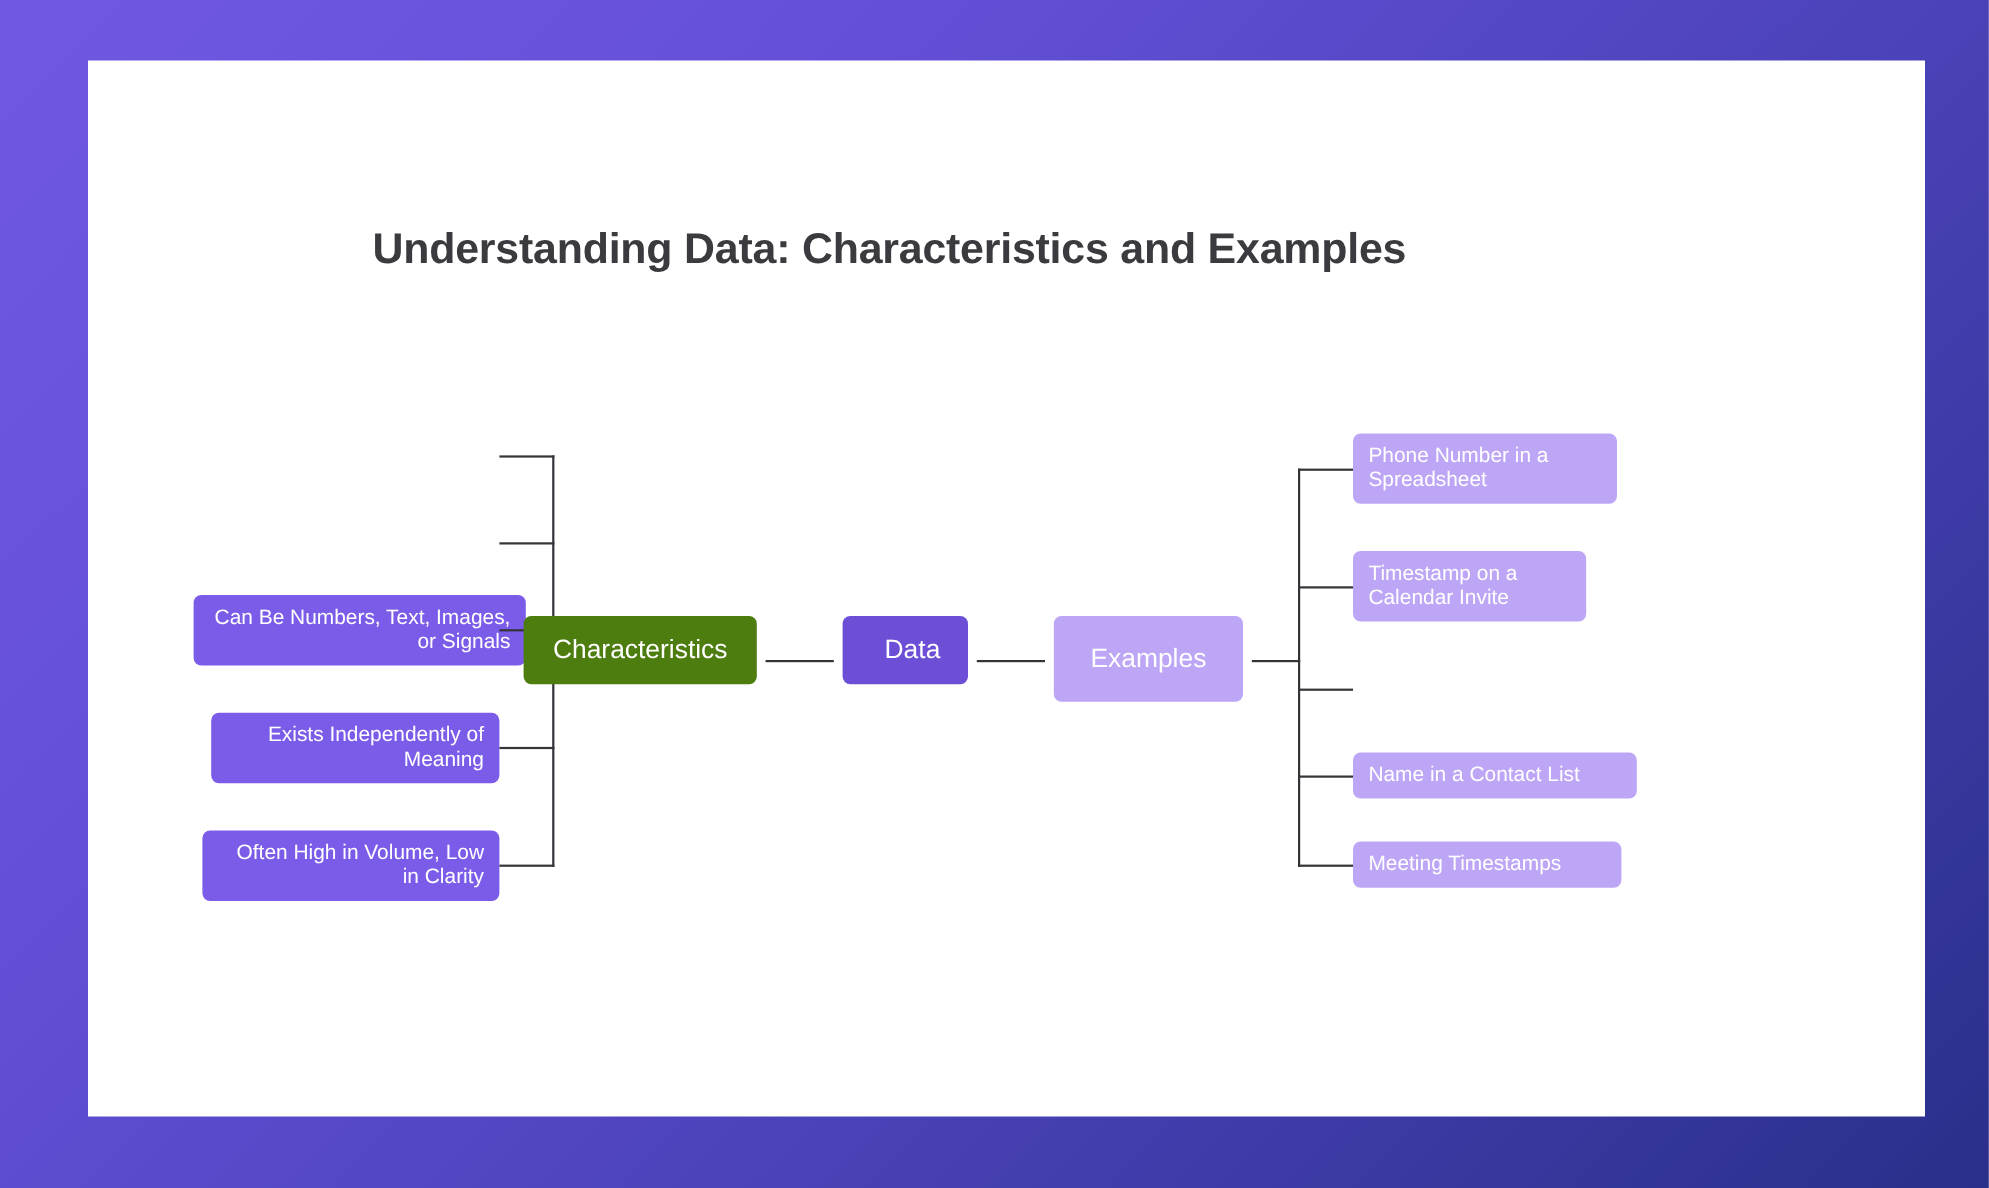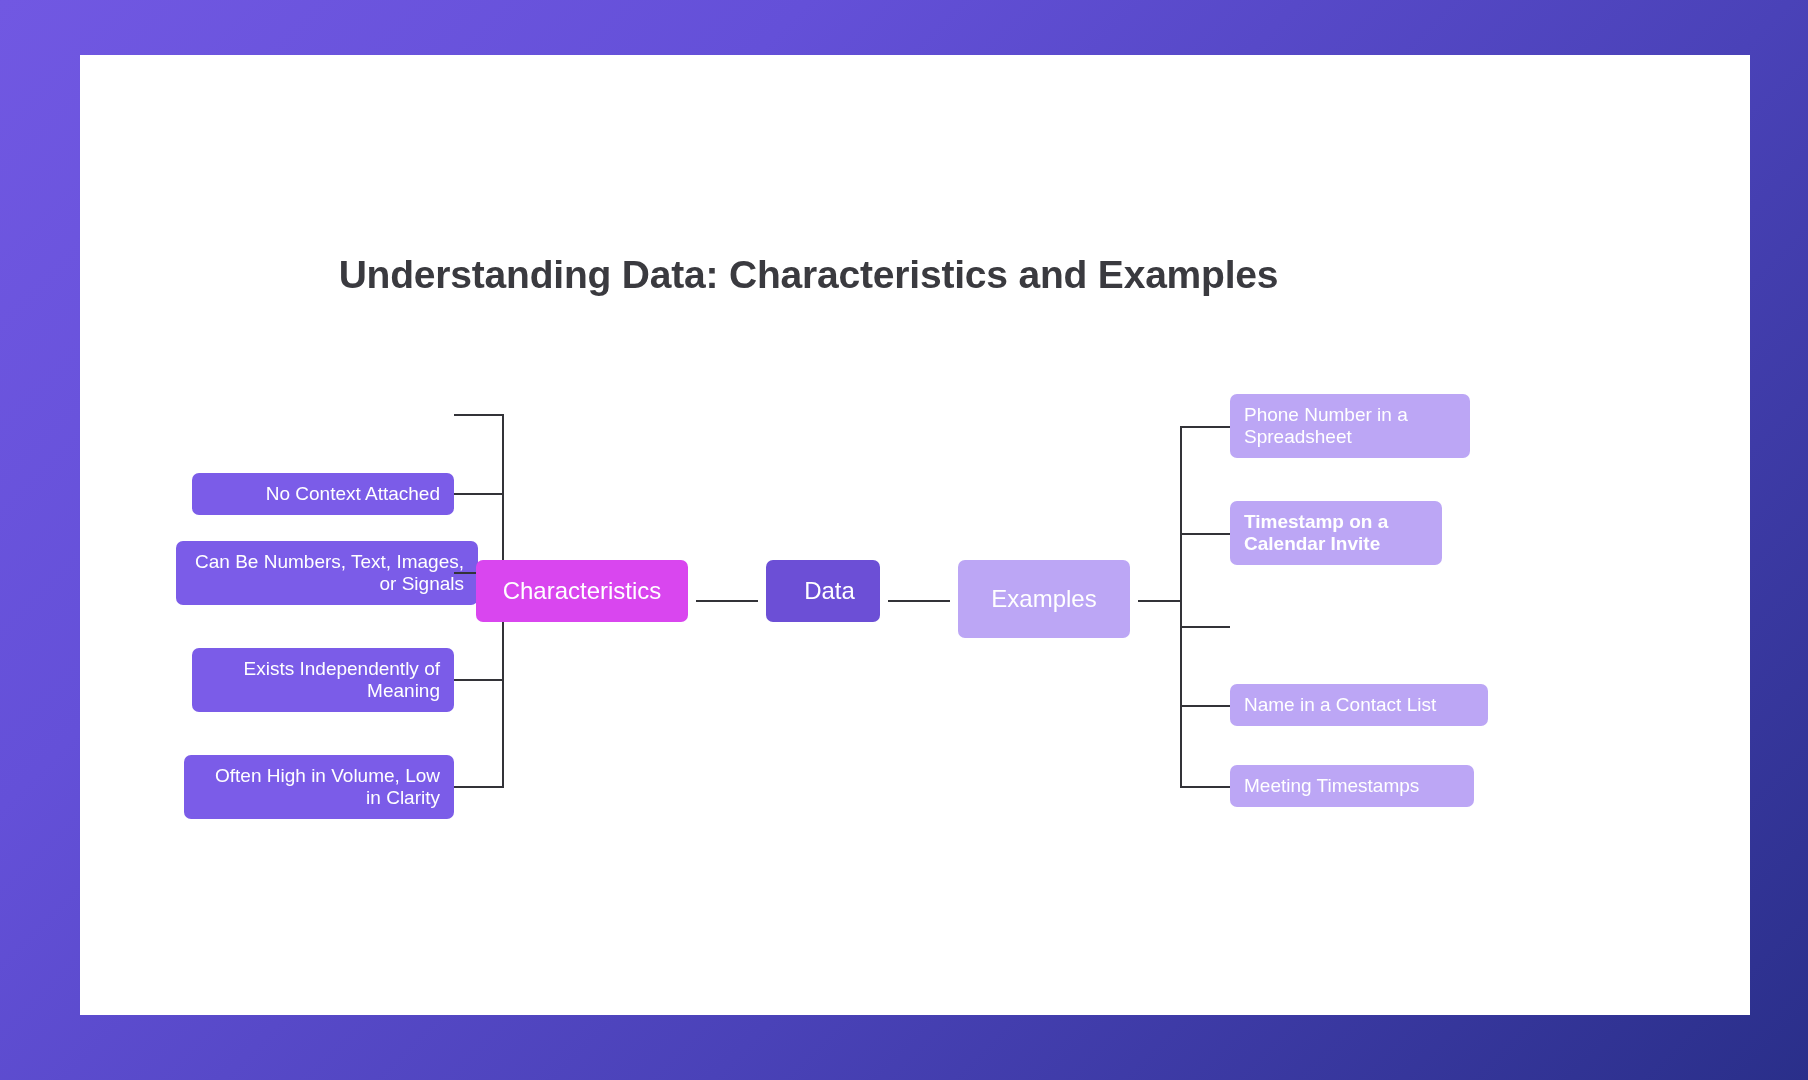"Understanding Data: Characteristics and" #diagram-title { margin-top: 48px -> none }
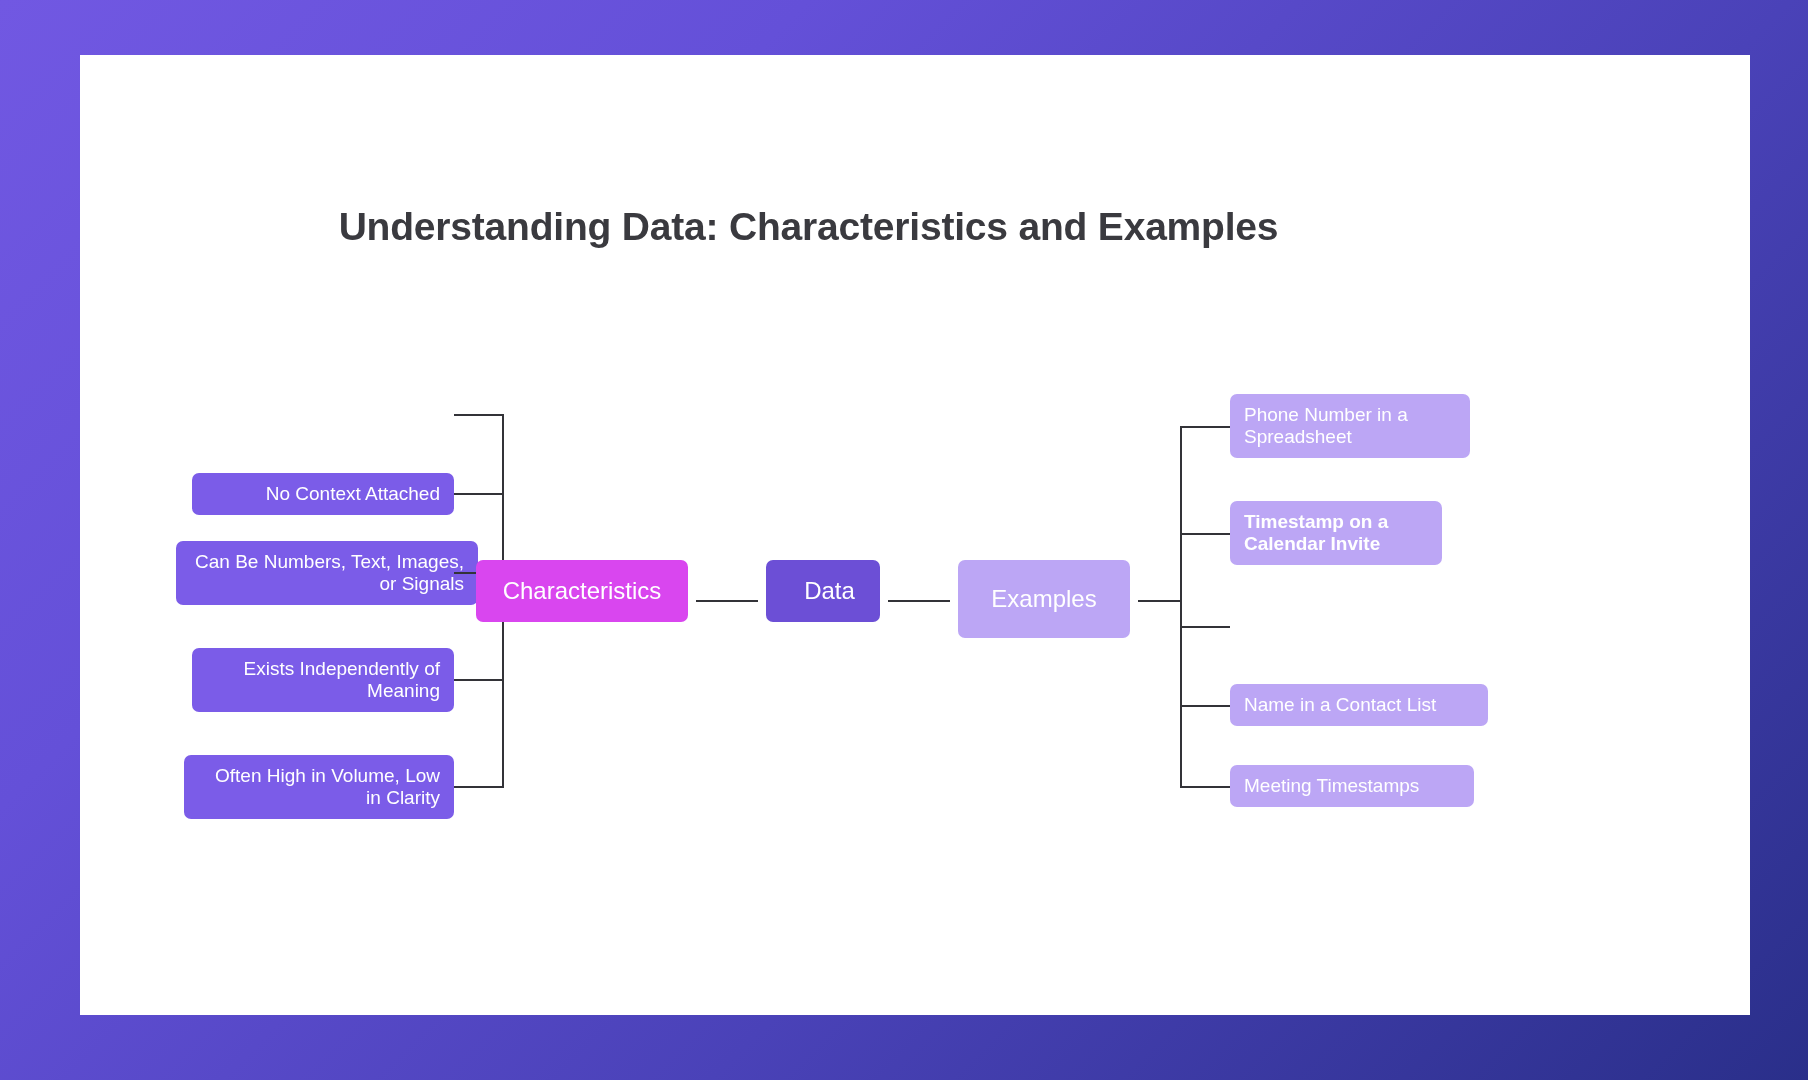"No Context Attached" div.node { html: <div> <span>No Context Attached</span> </div> -> none }
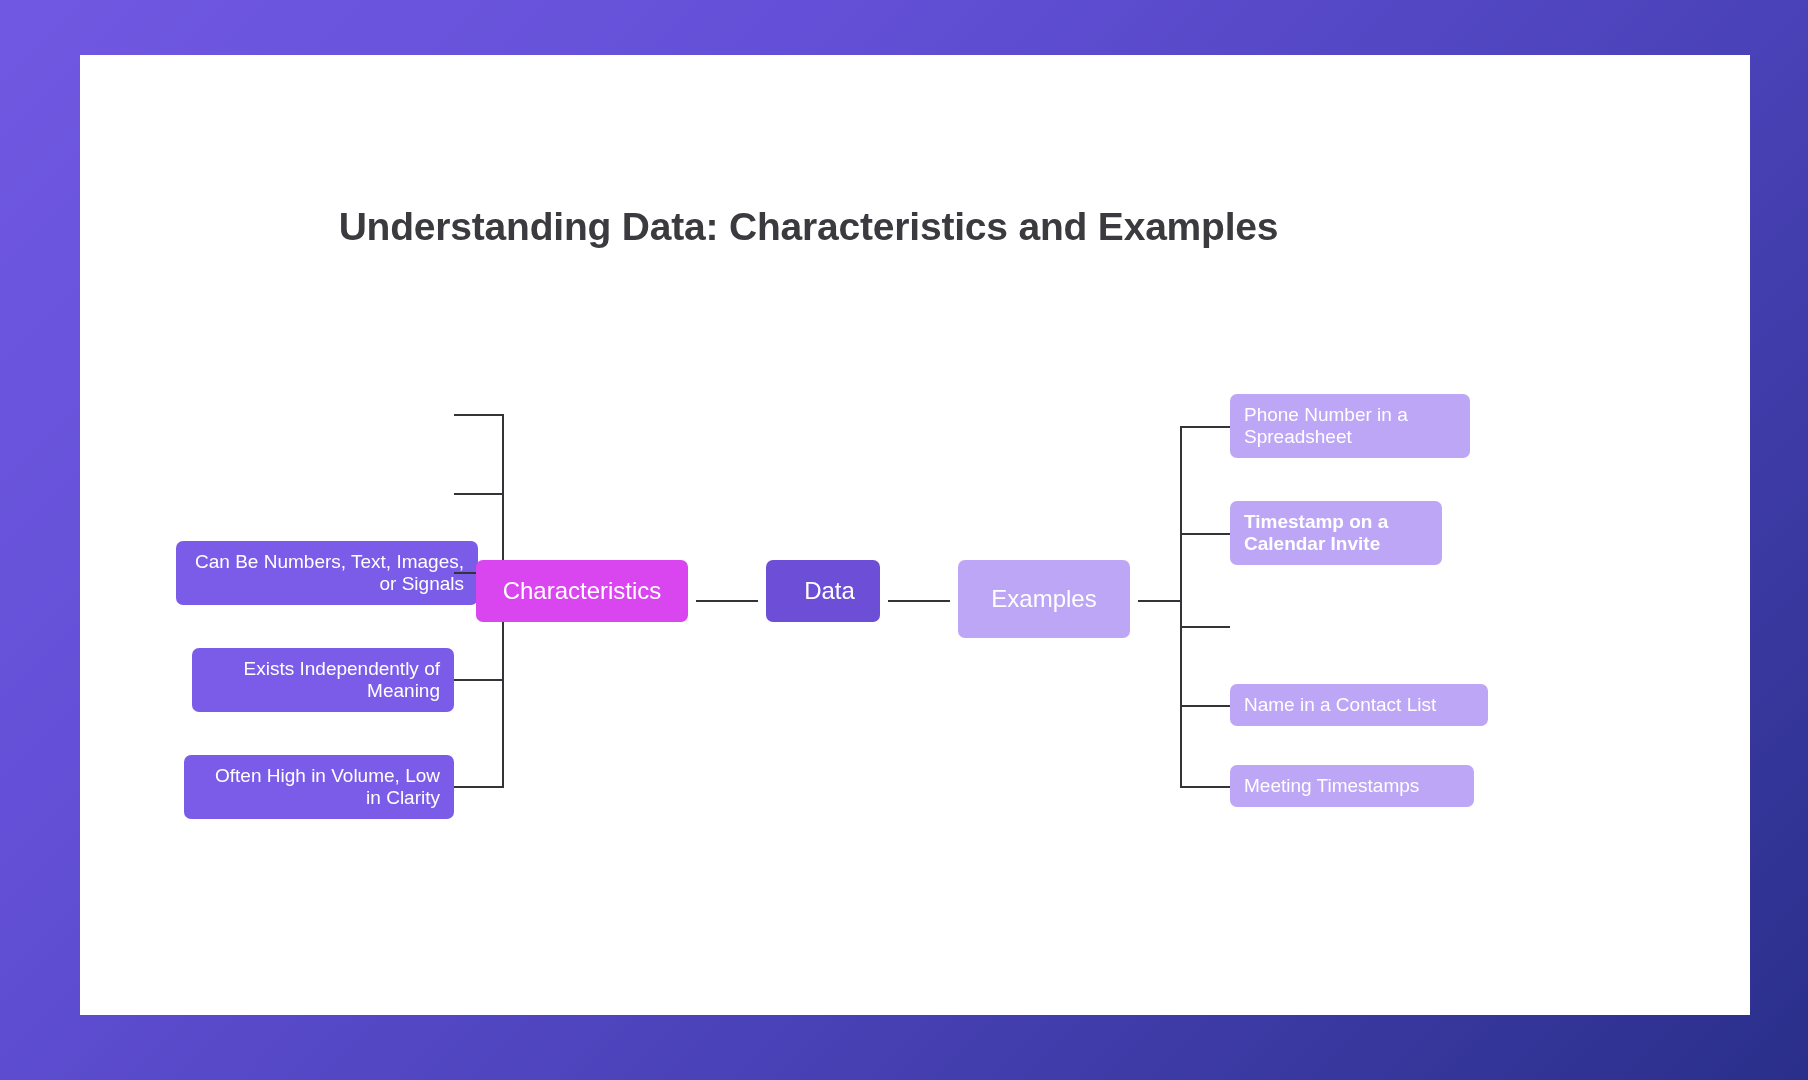"Timestamp on a Calendar Invite" div.node { font-weight: bold -> none }
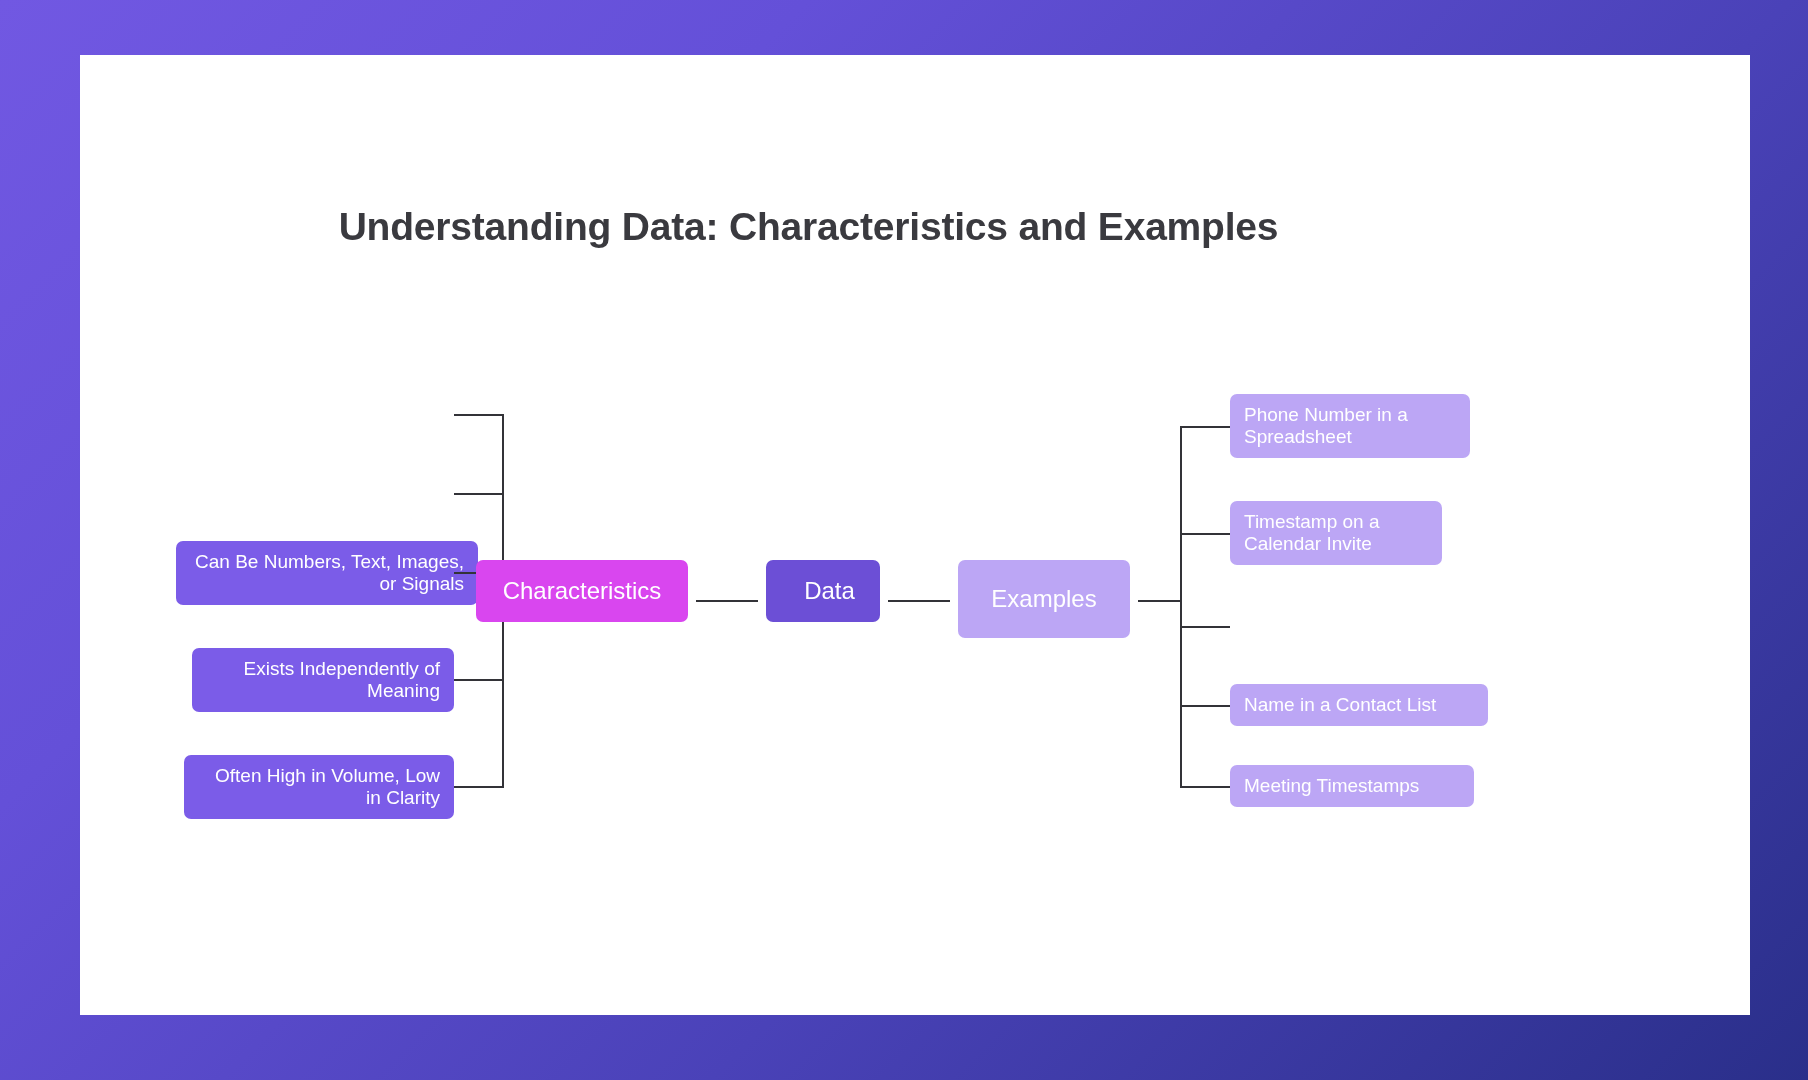"Characteristics" .node.level-branch { background: #d946ef -> #4d7c0f }
